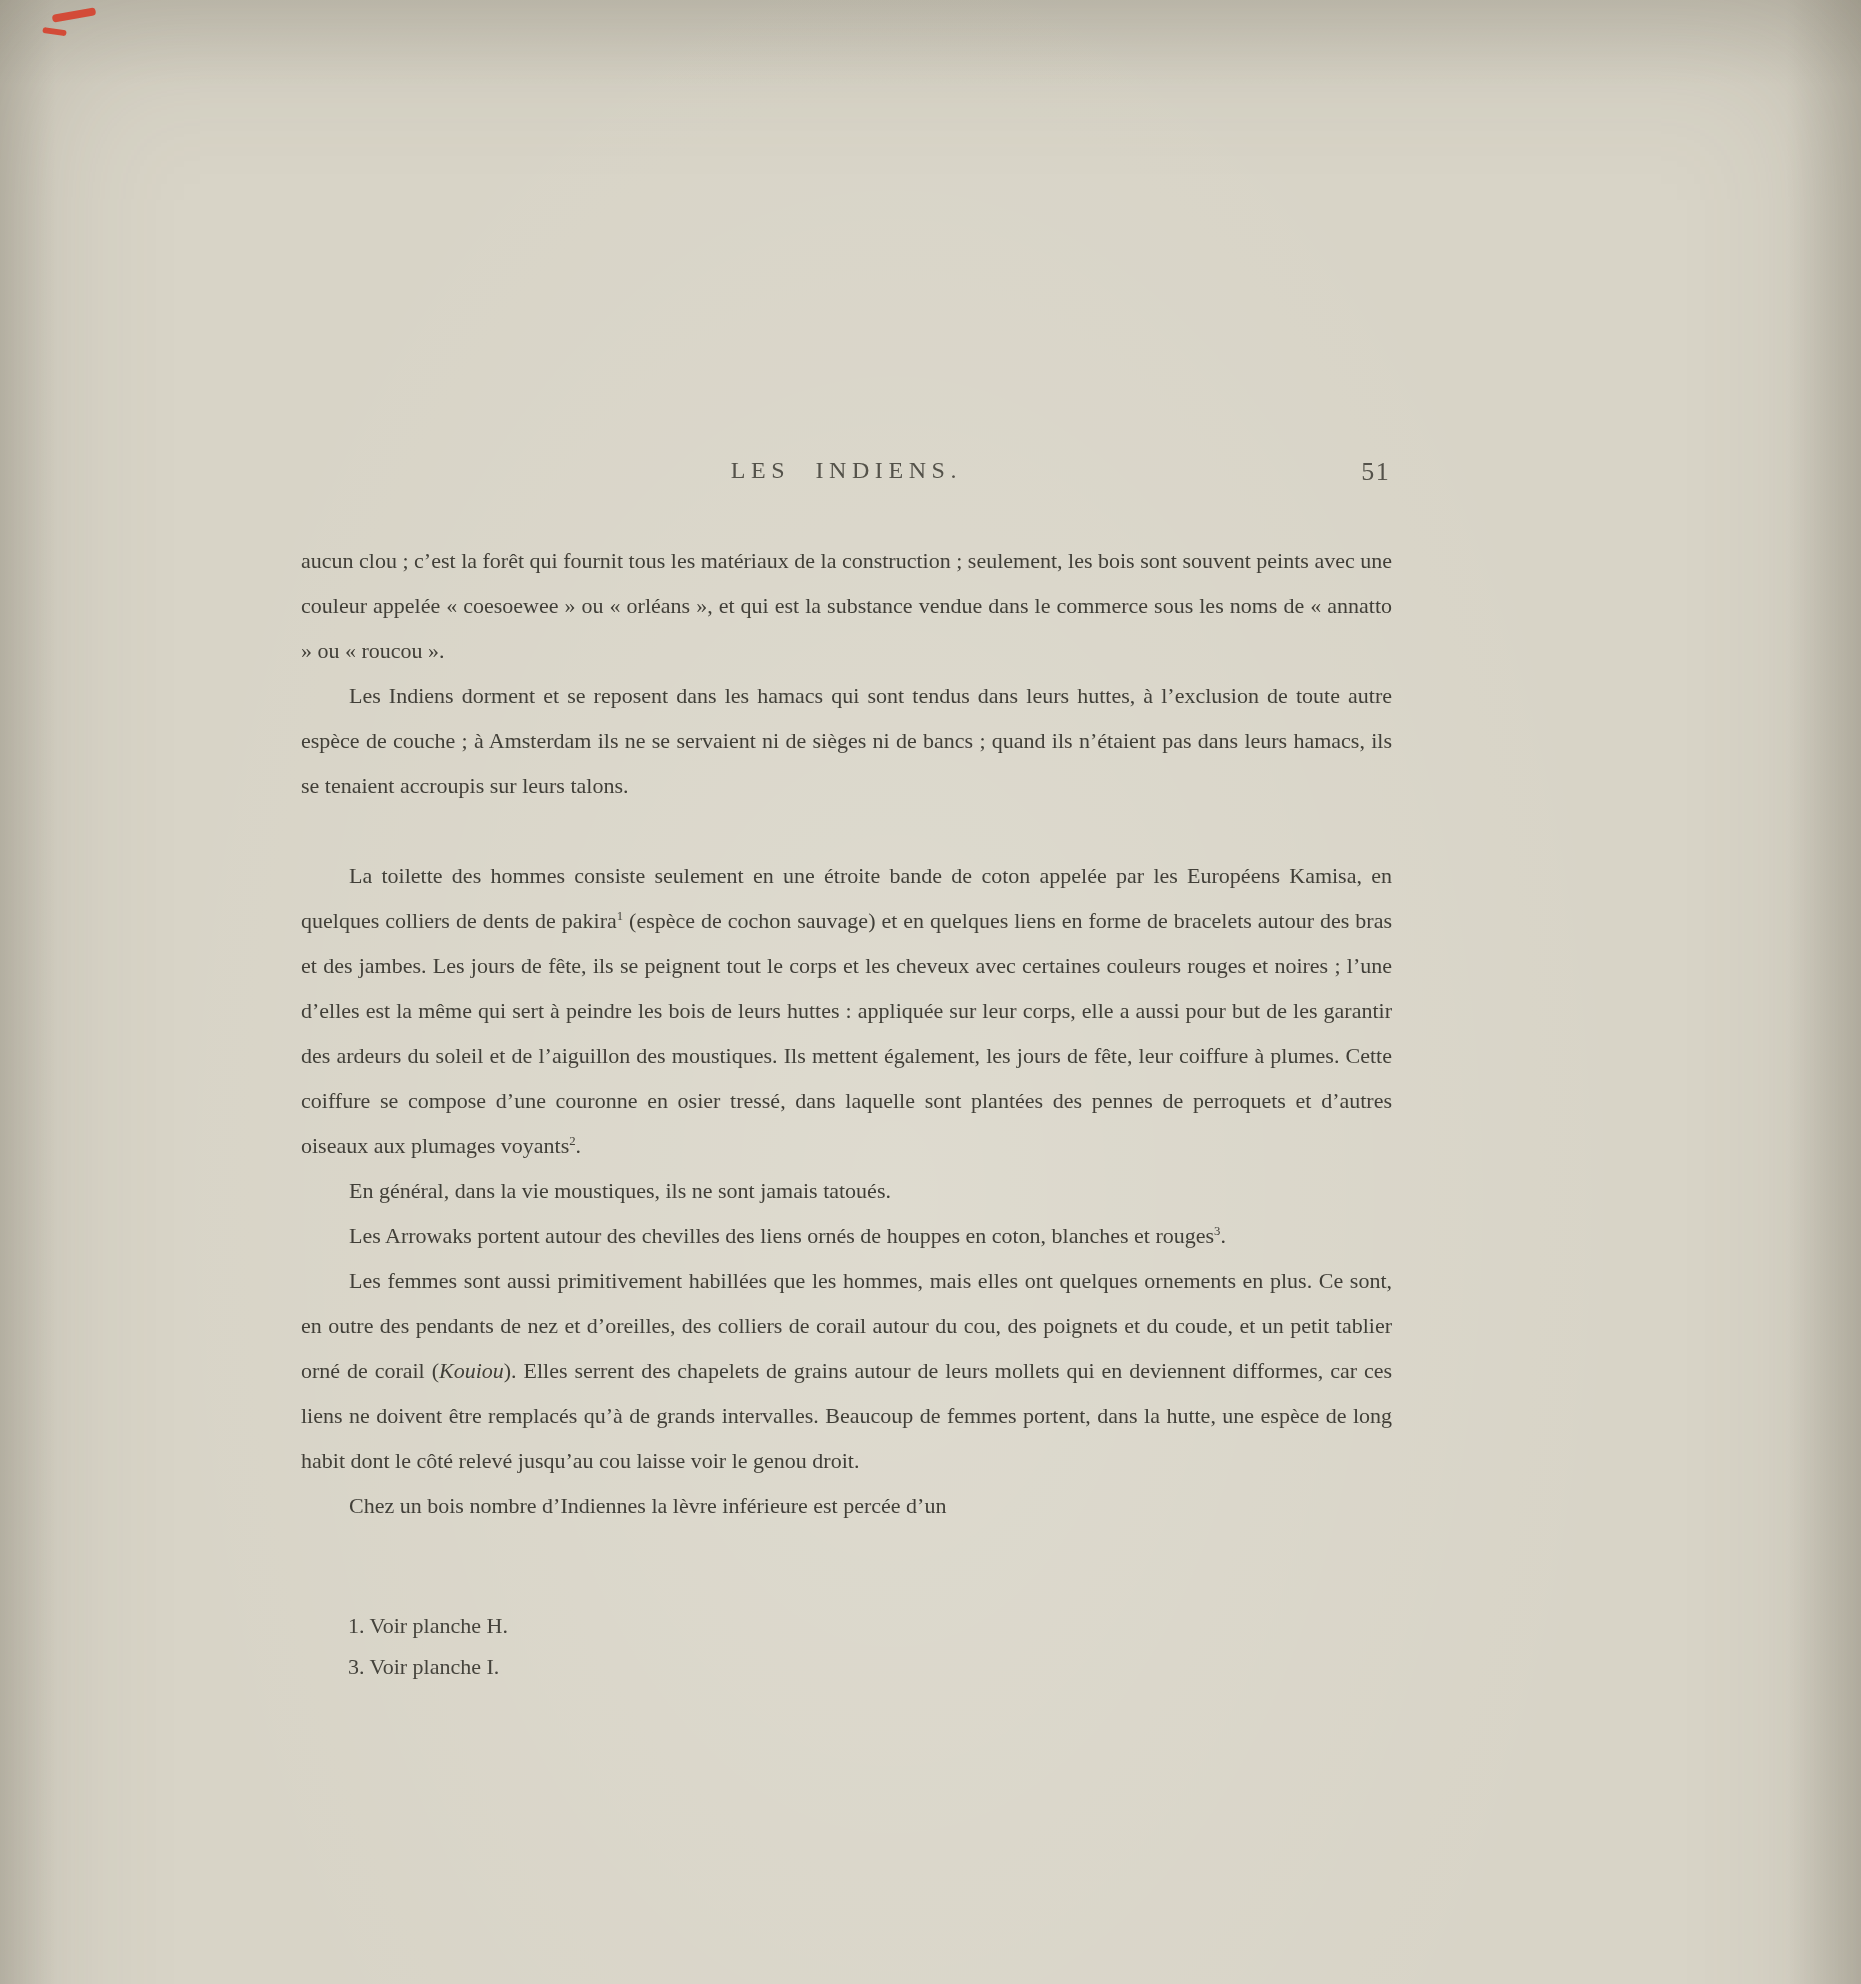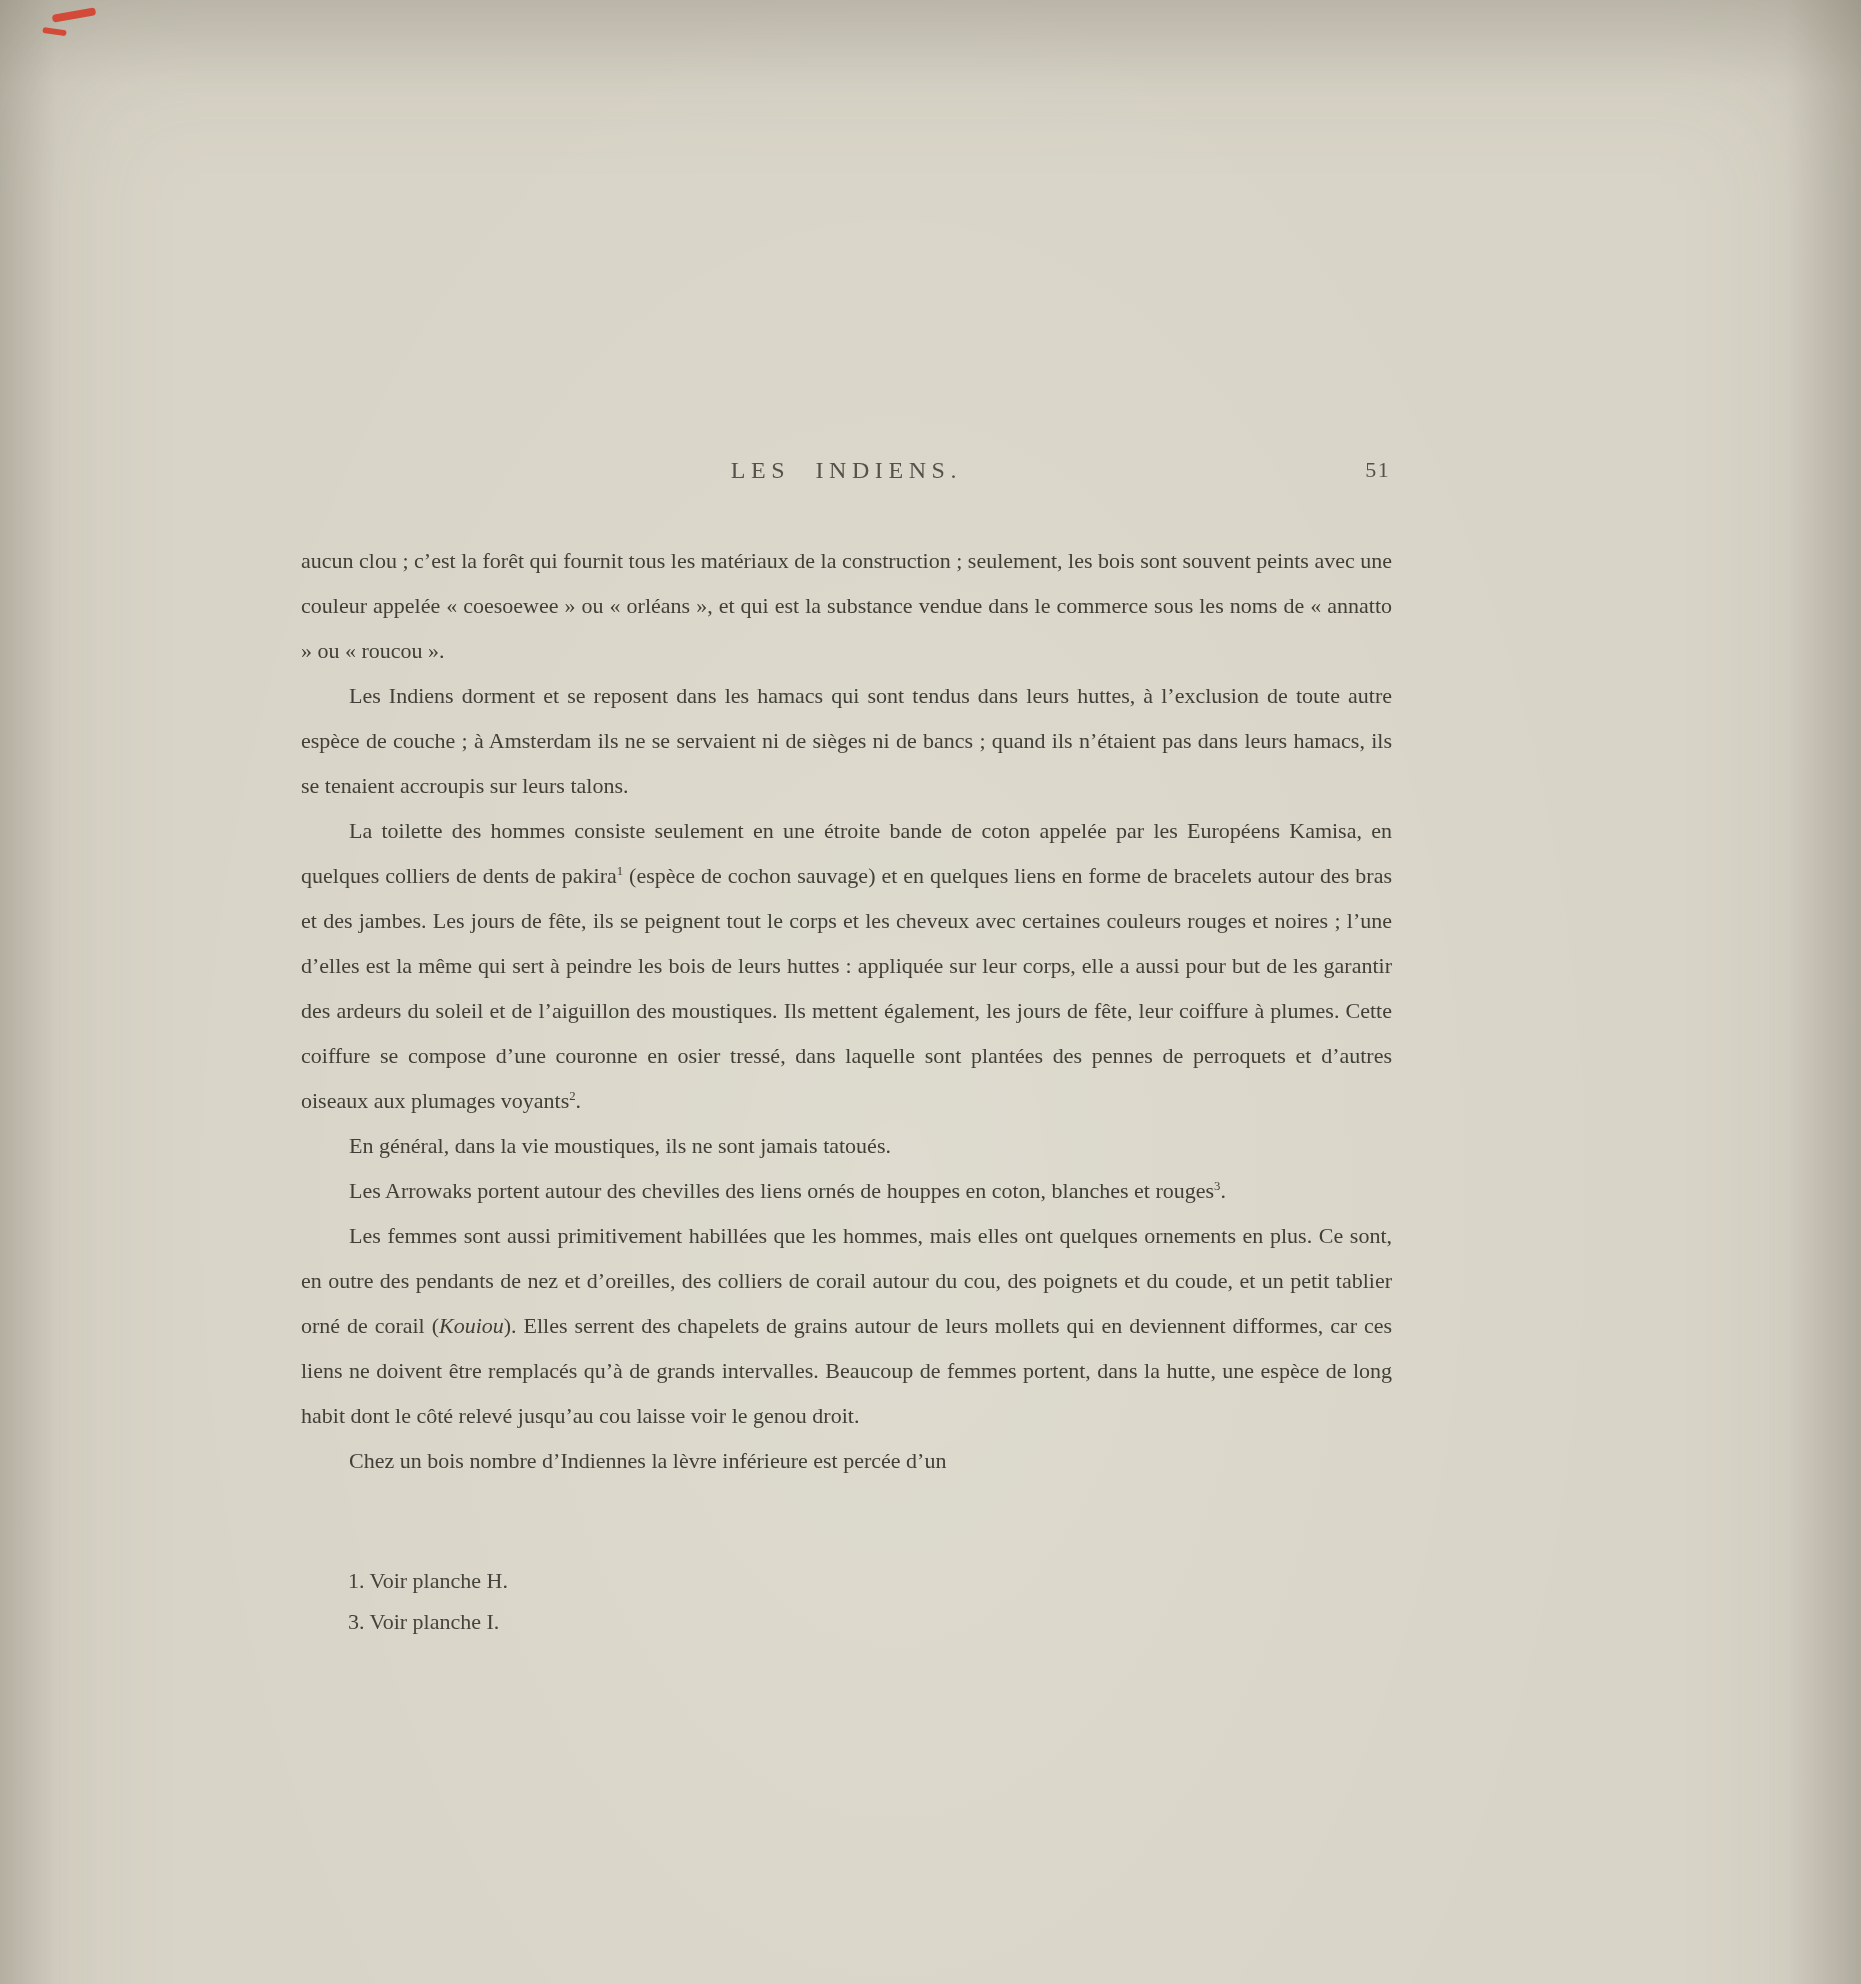"51" .pagenum { font-size: 22px -> 26px }
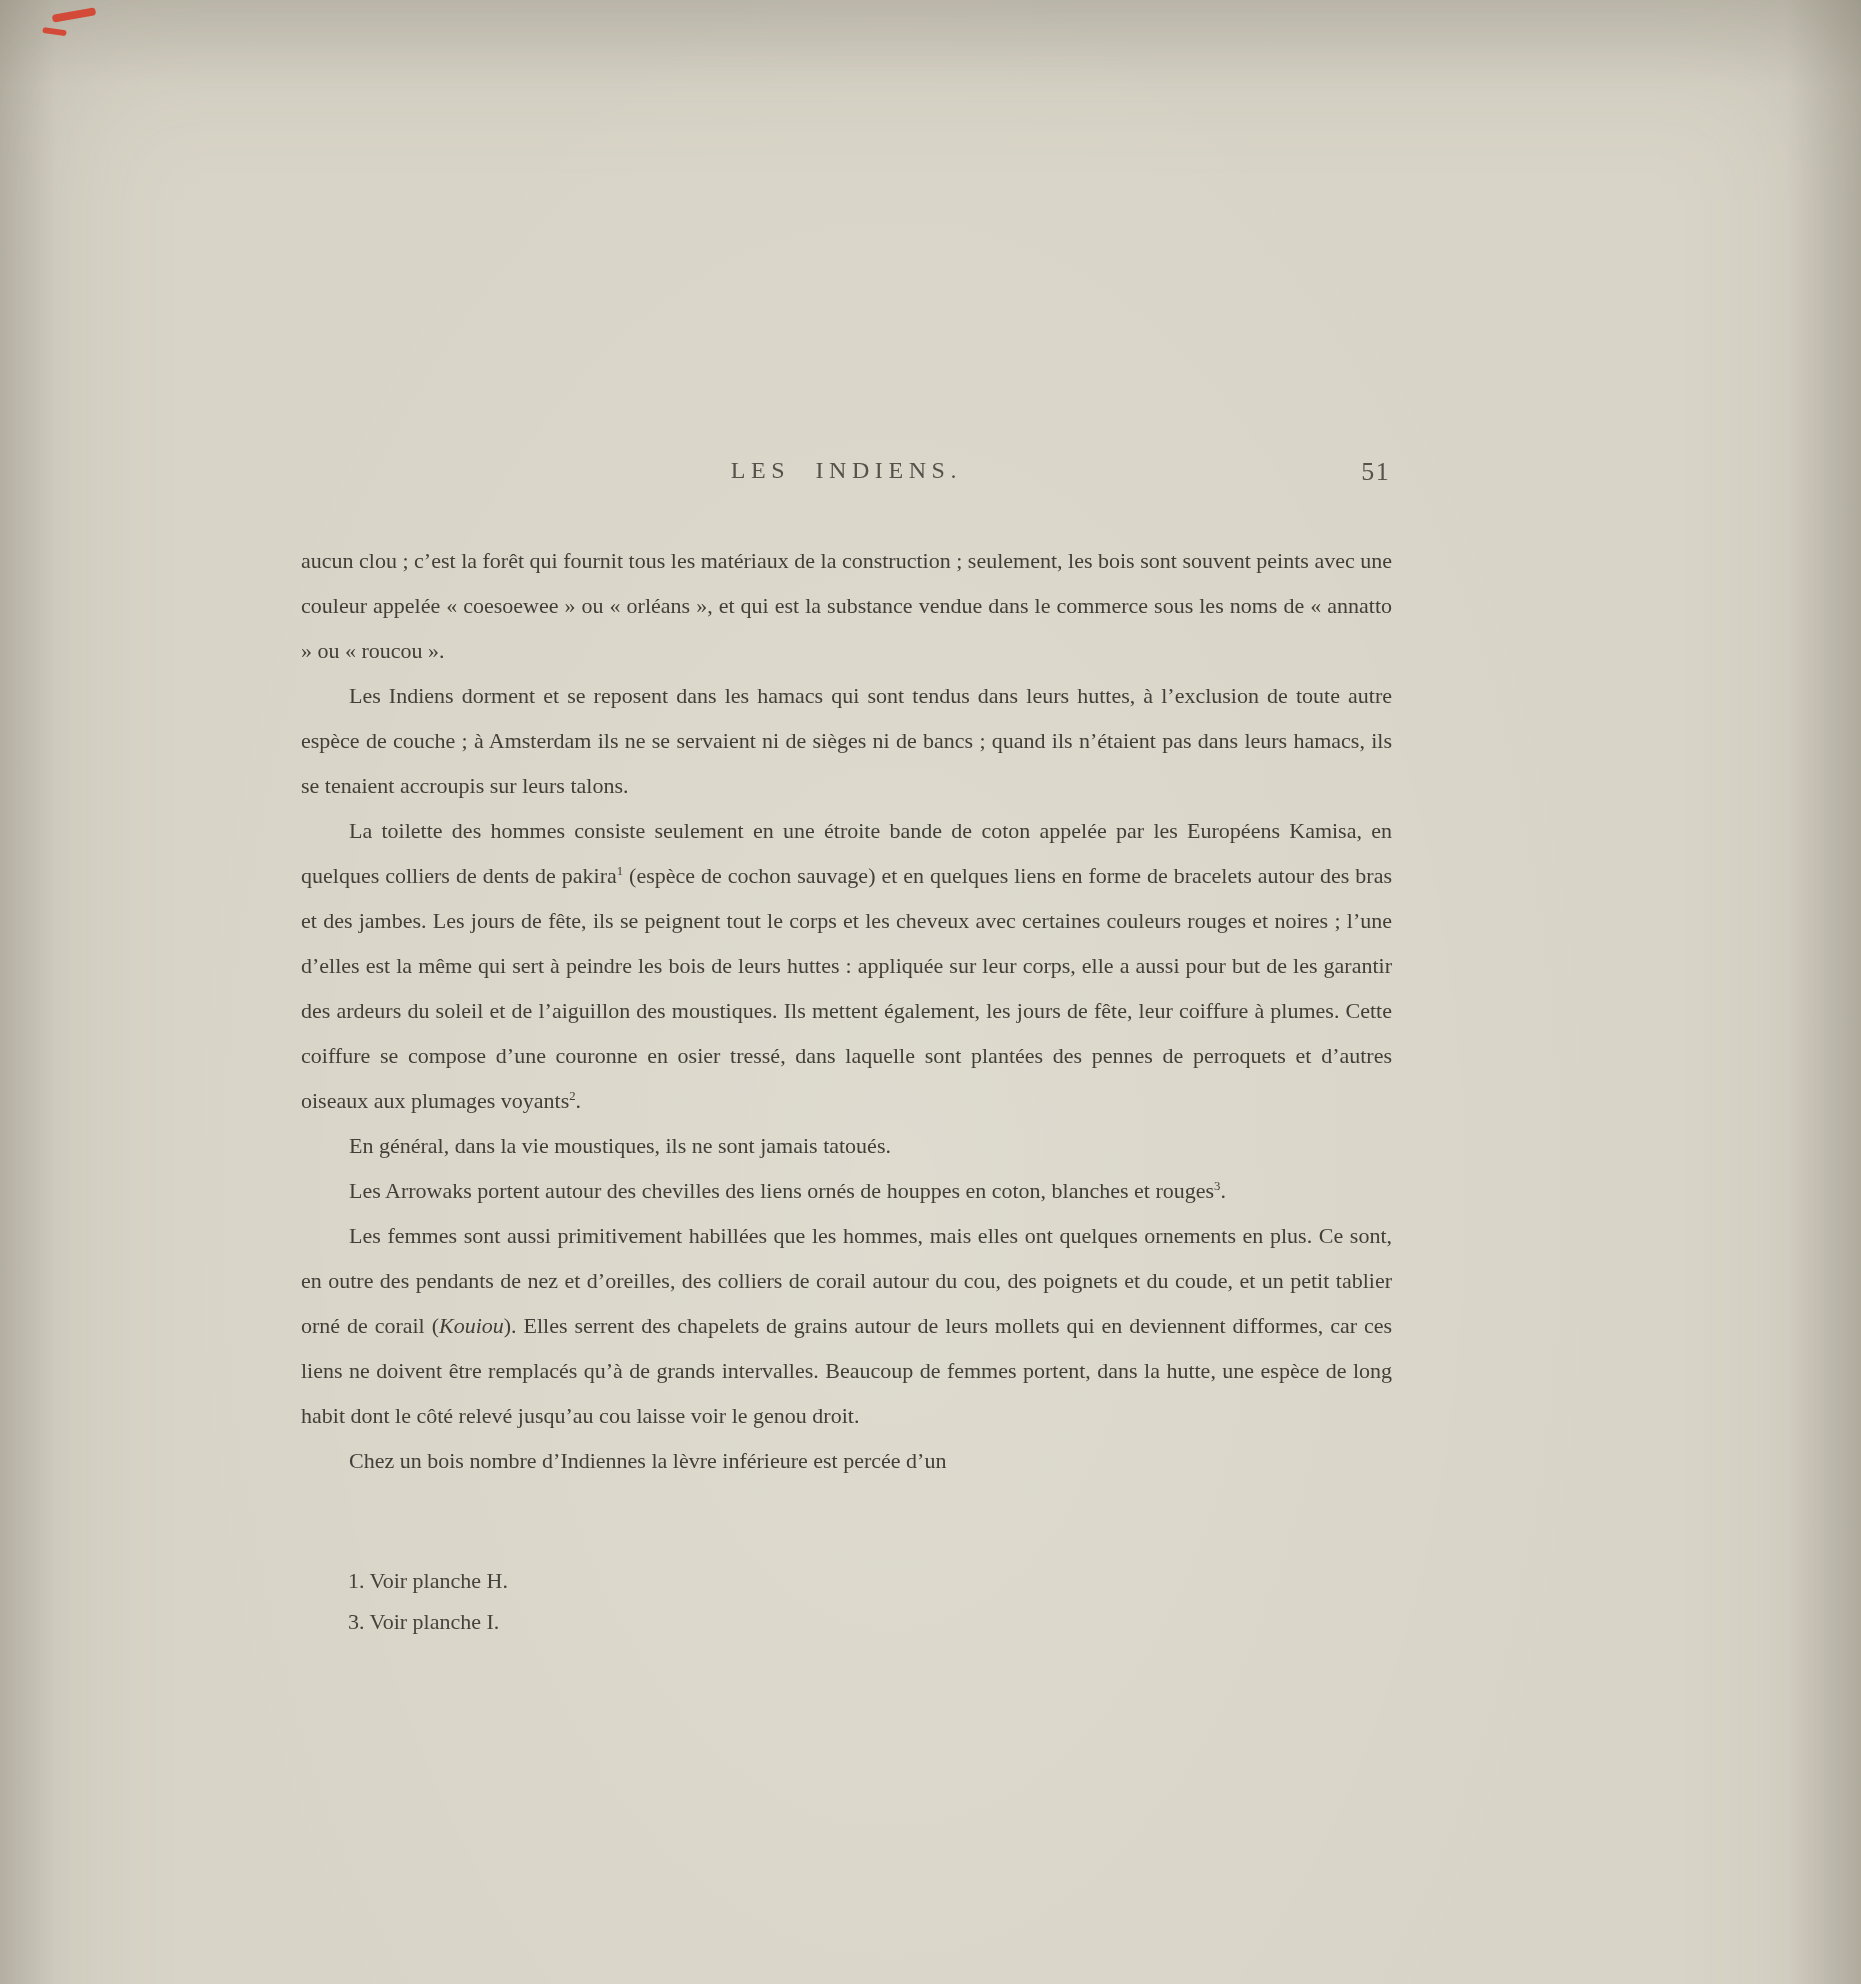"La toilette des hommes consiste" .para.space-before { margin-top: none -> 45px }
